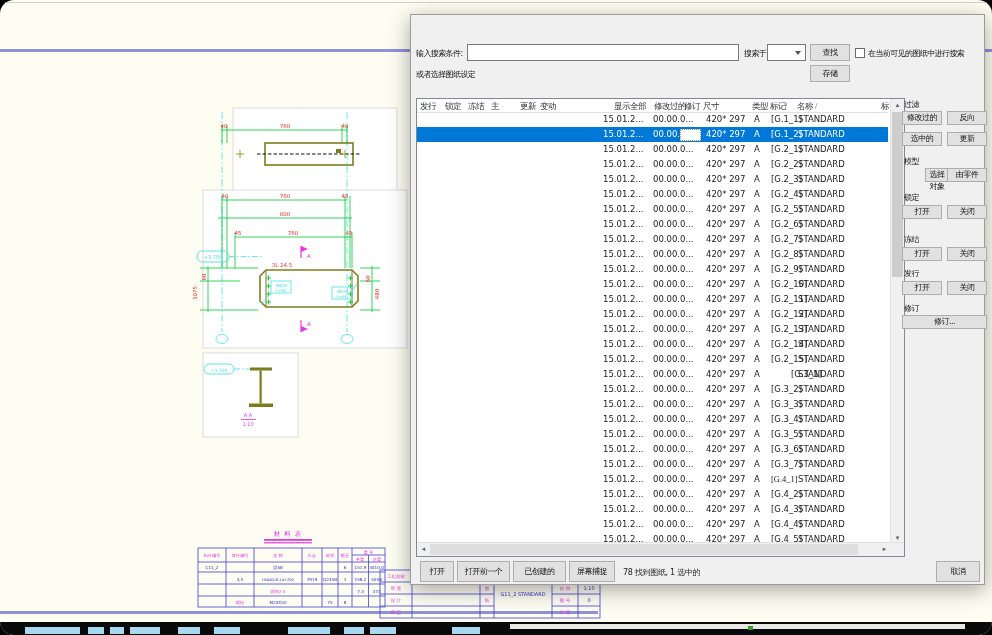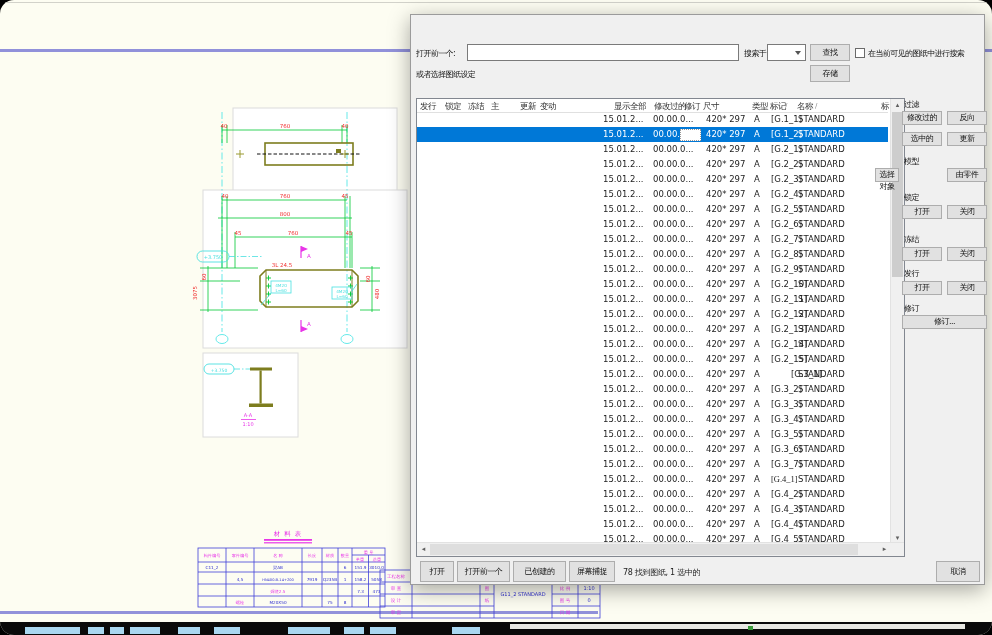"打开前一个:" span.lbl { text: 打开前一个 -> 输入搜索条件 }
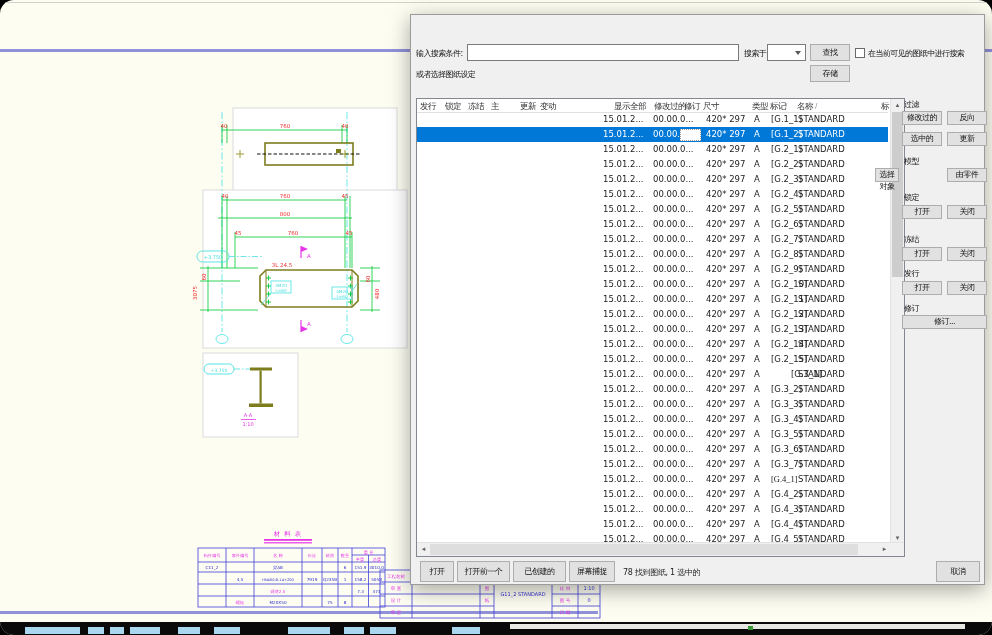"选择对象" div.btn { left: 464px -> 514px }
